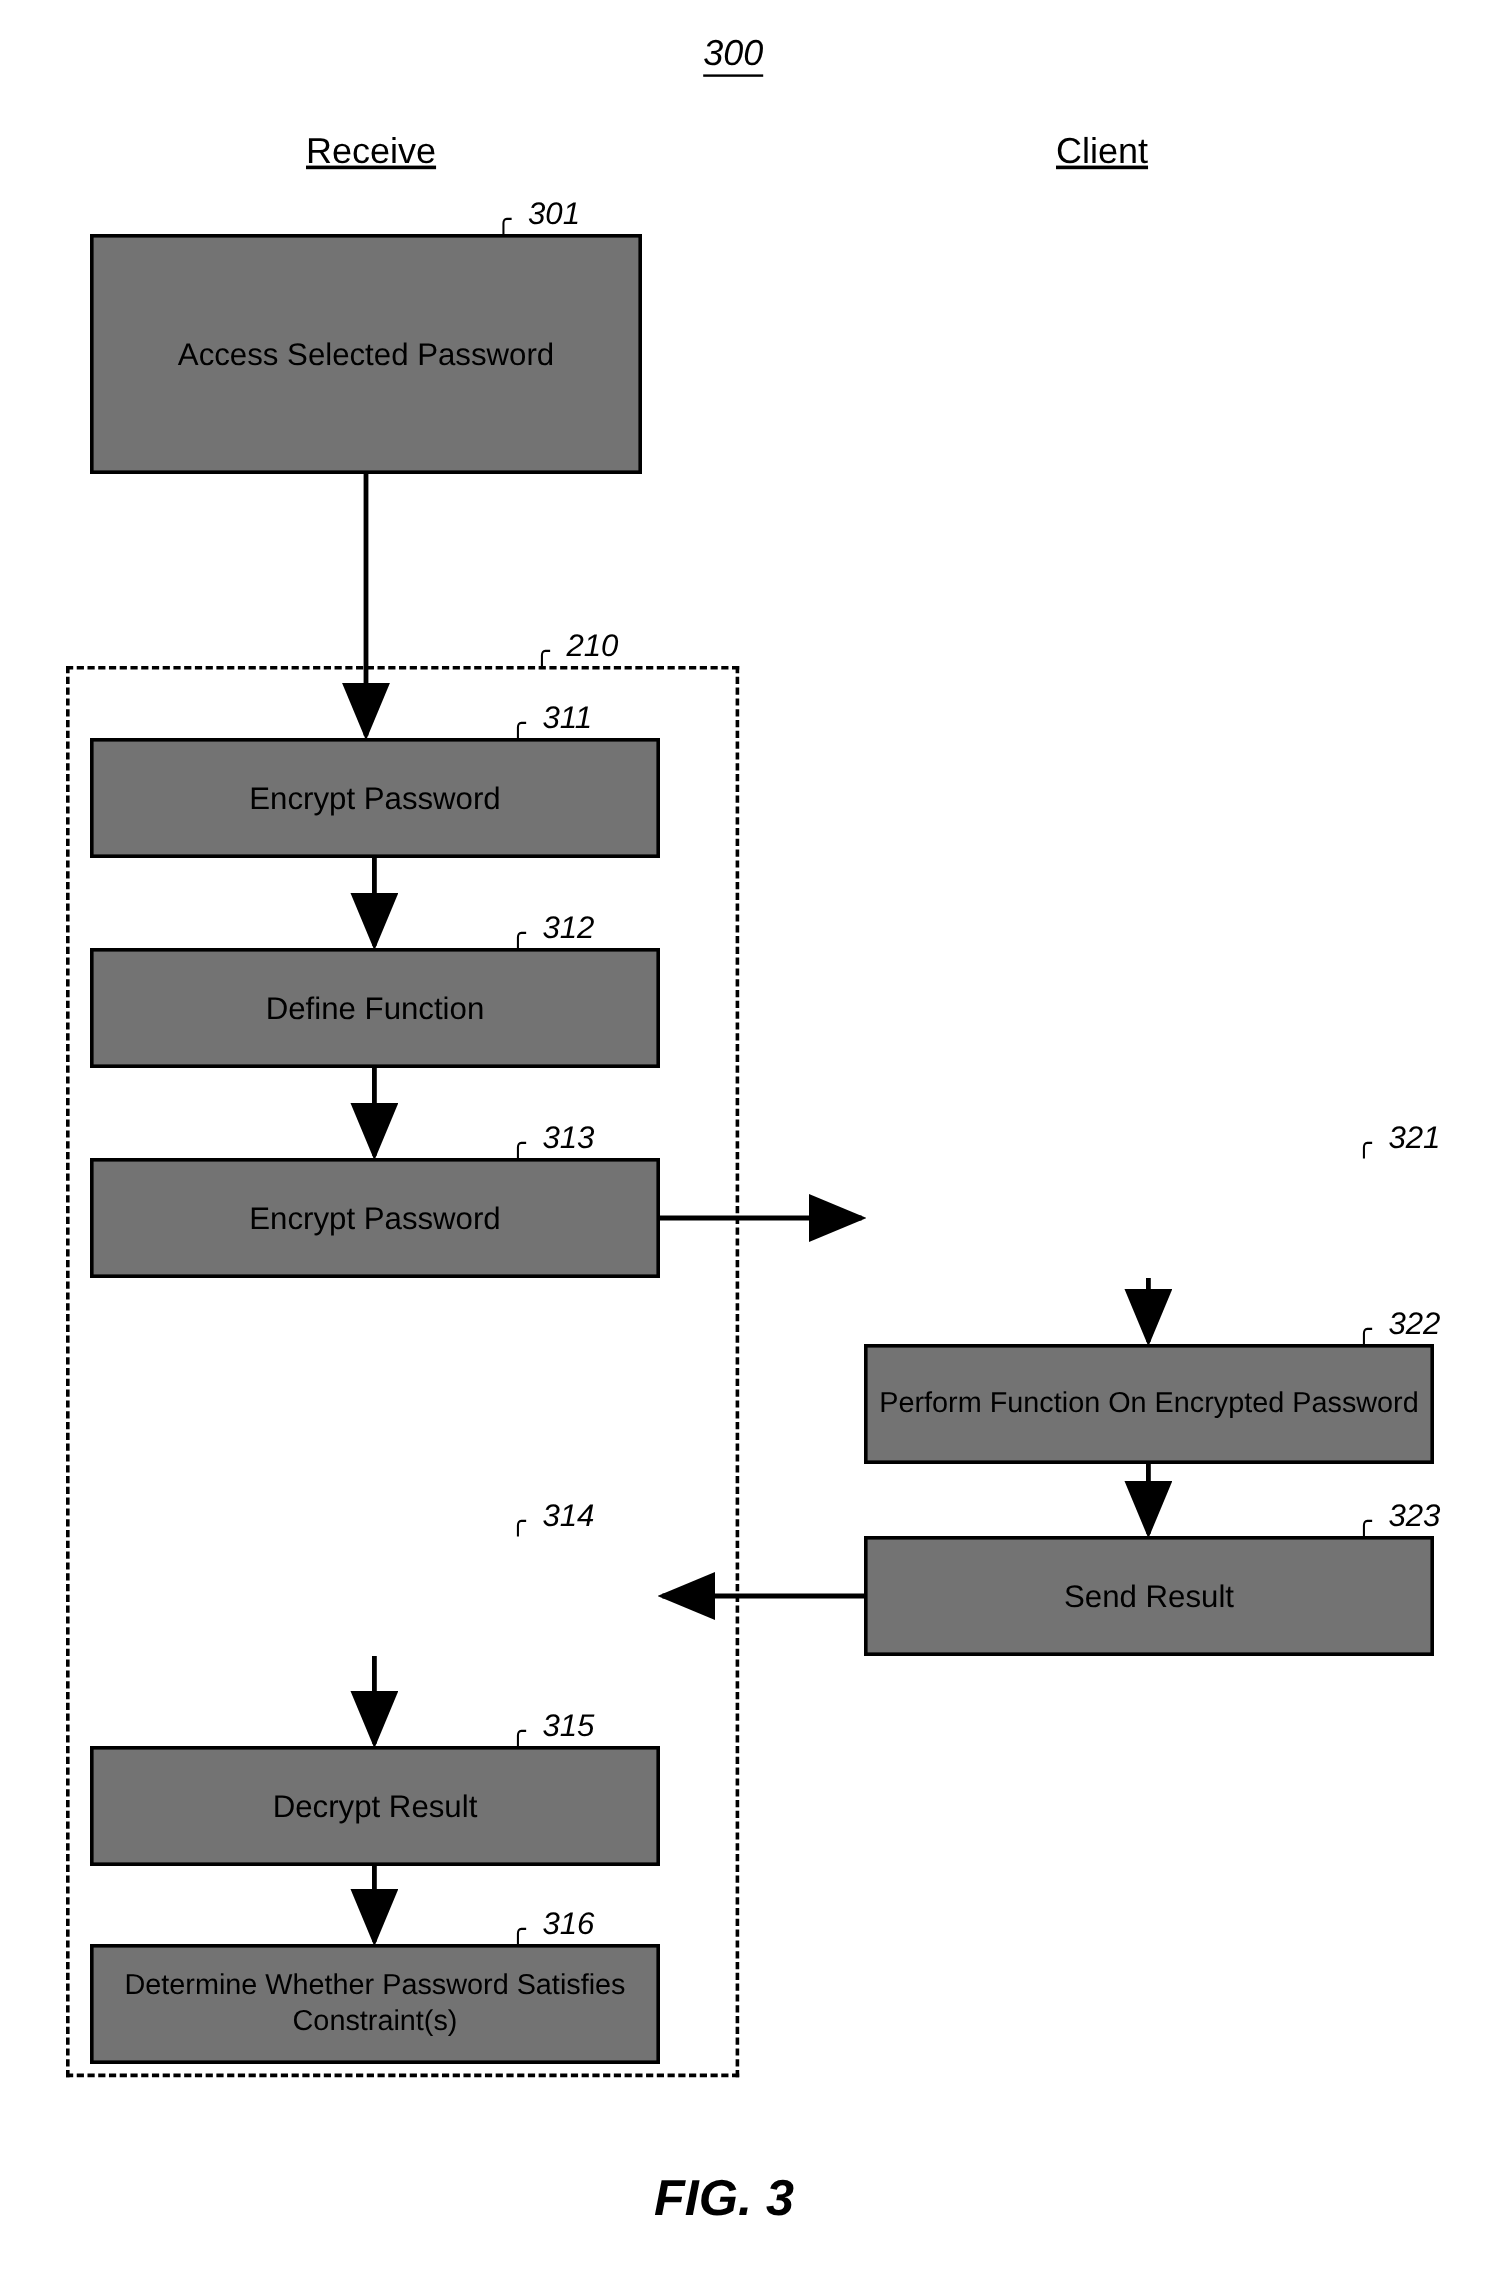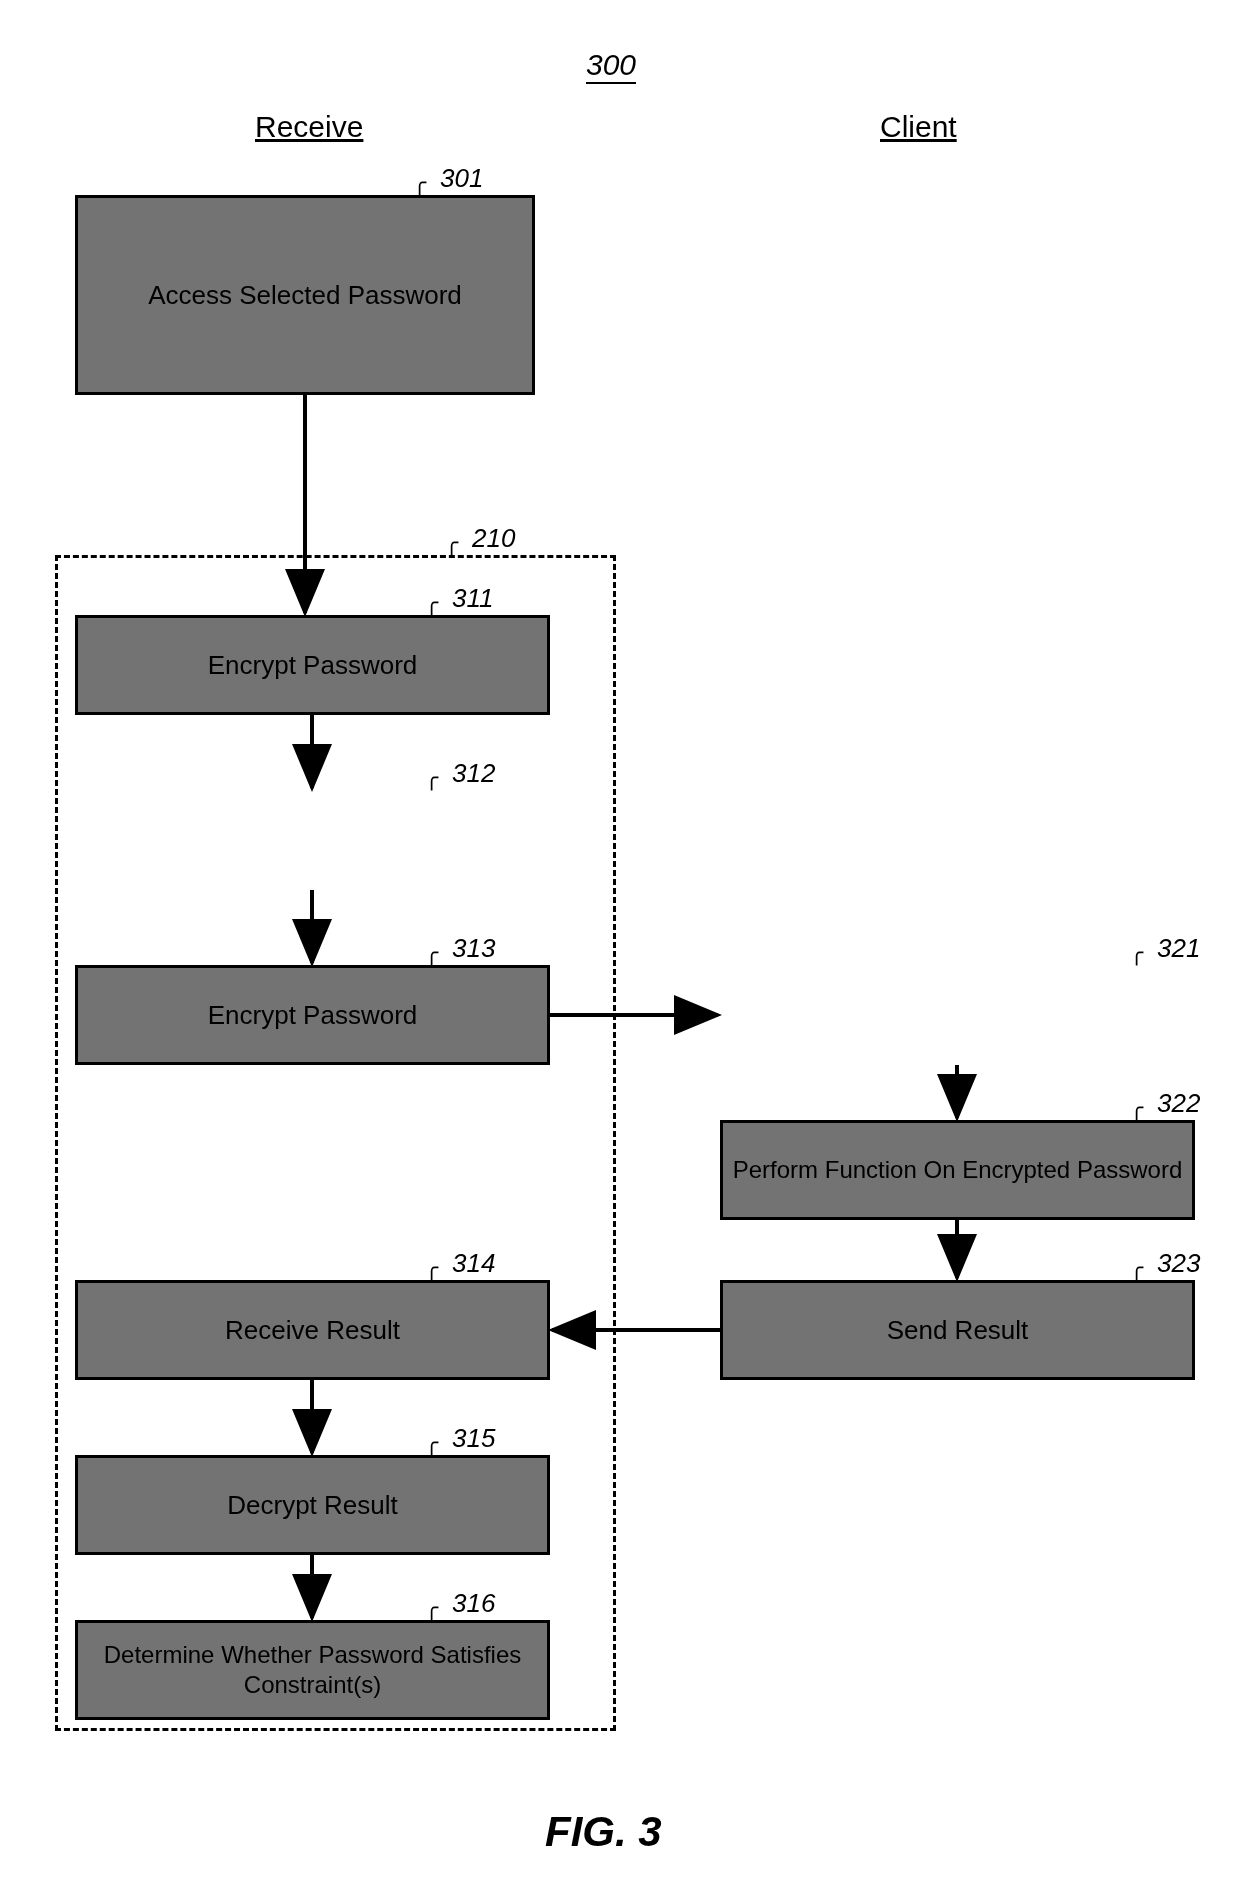"300" .figref { margin-top: 20px -> none }
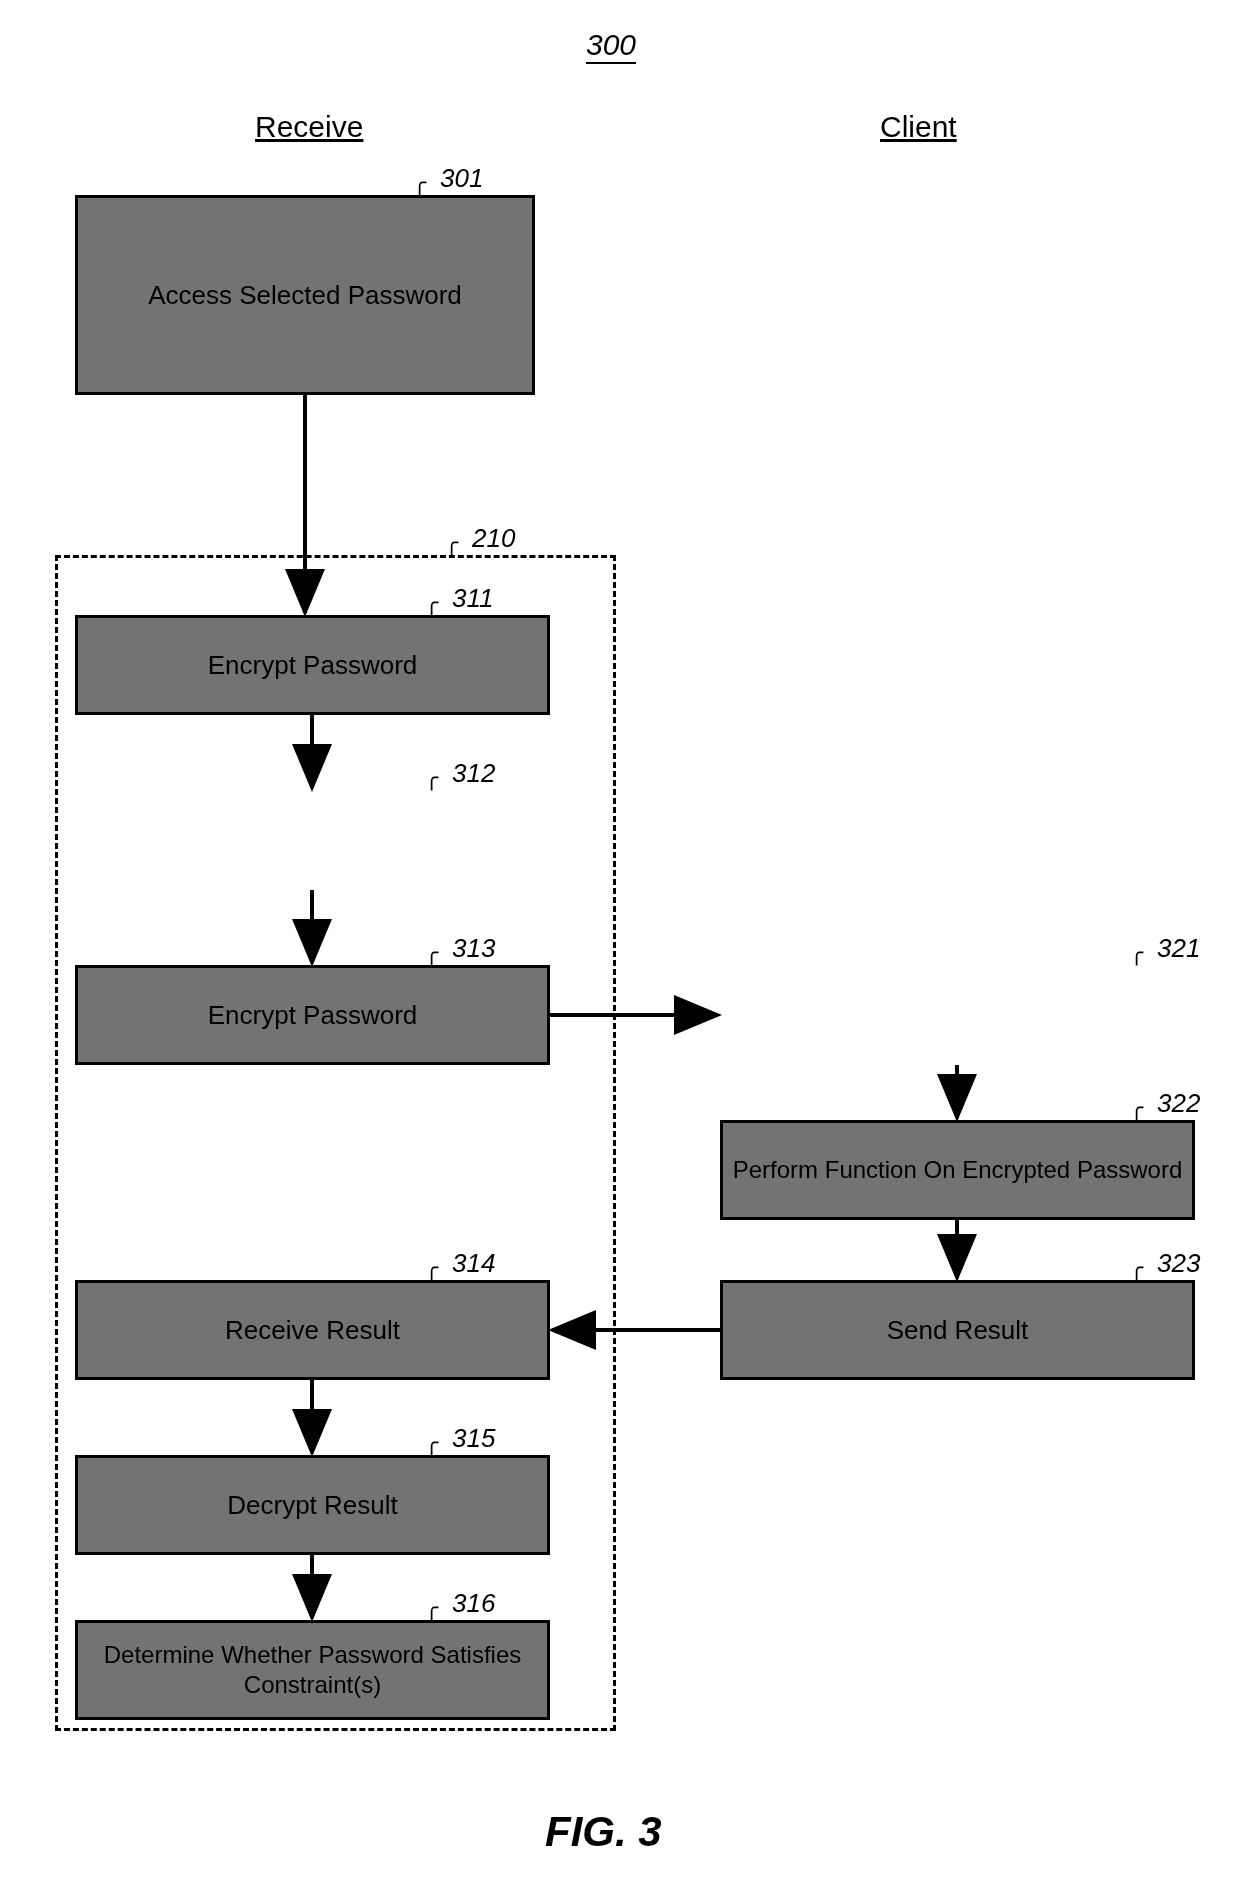"Define Function" div.box { html: none -> <div>Define Function</div> }
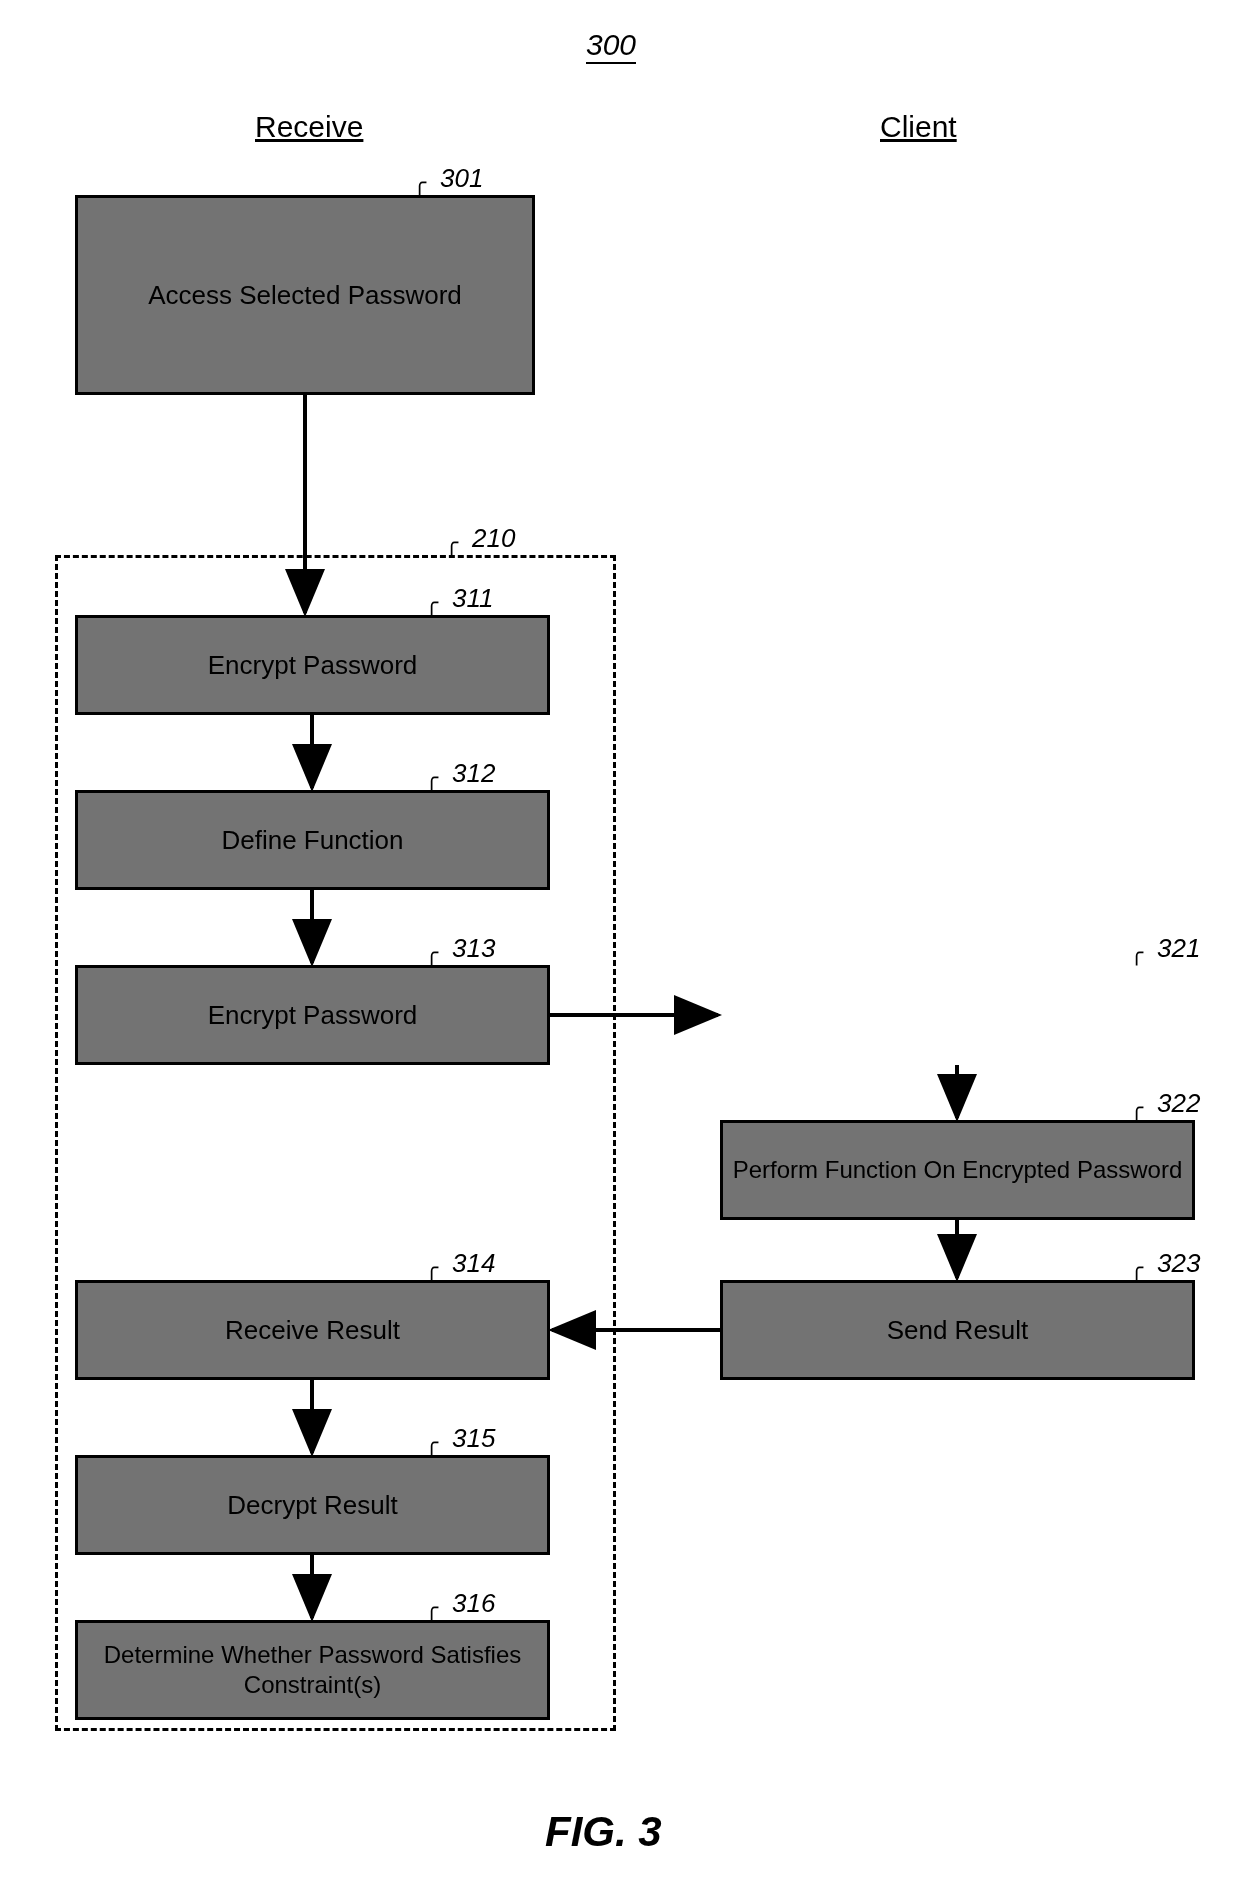"Receive Result" div.box { html: <div>Receive Result</div> -> none }
